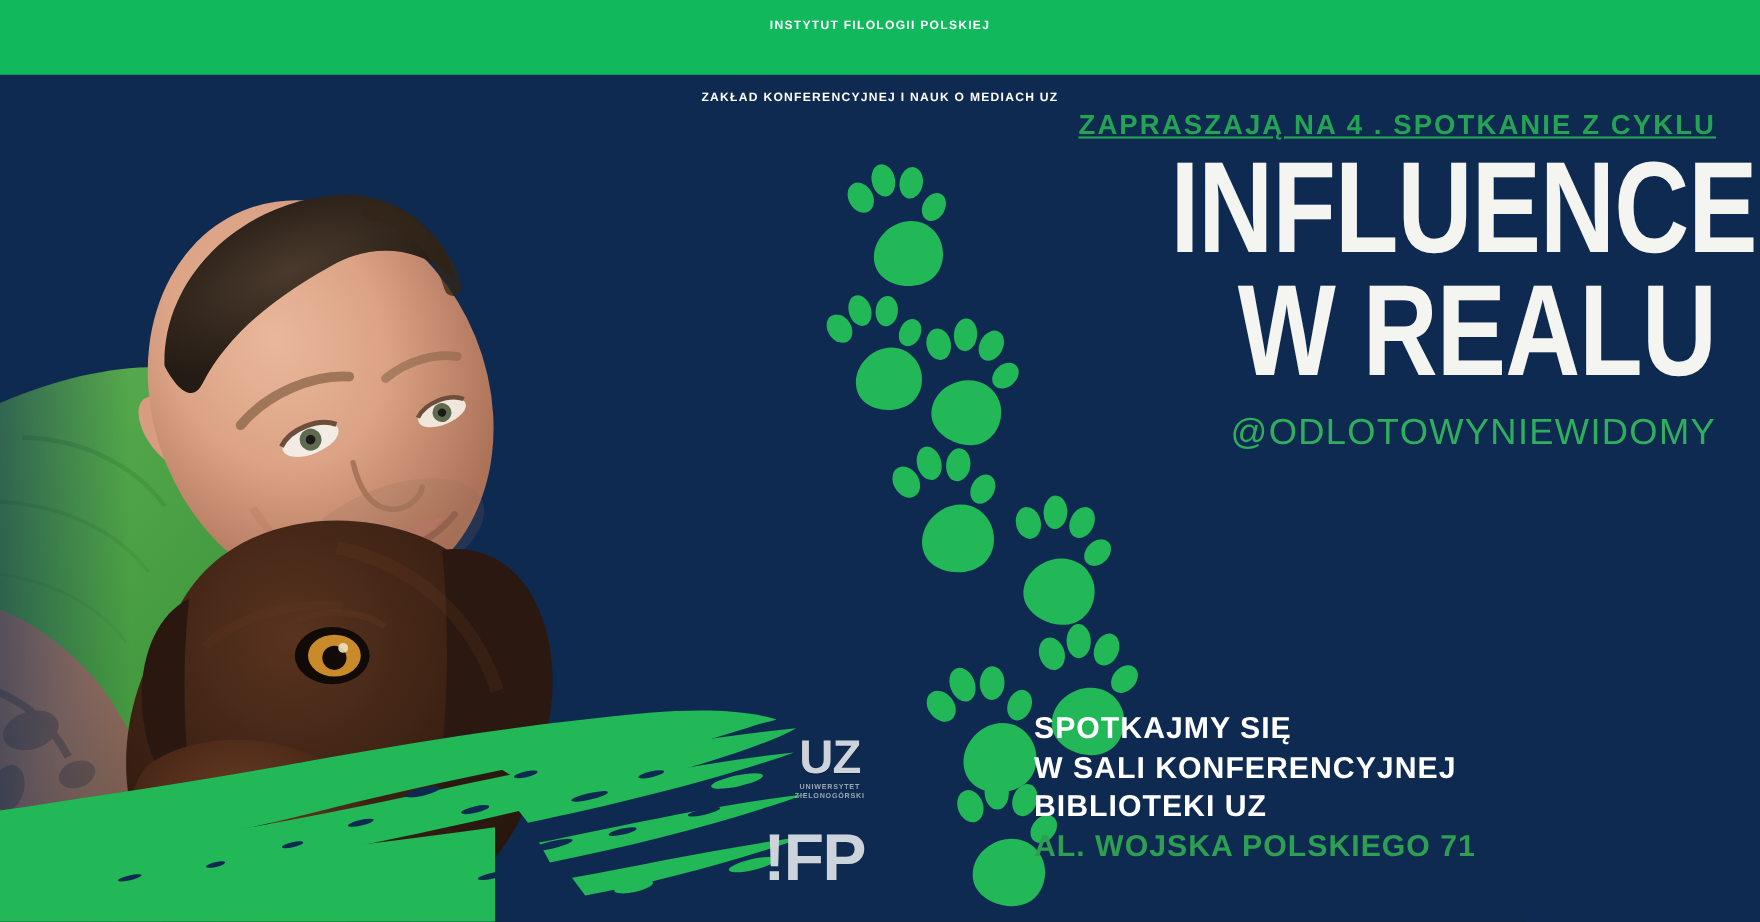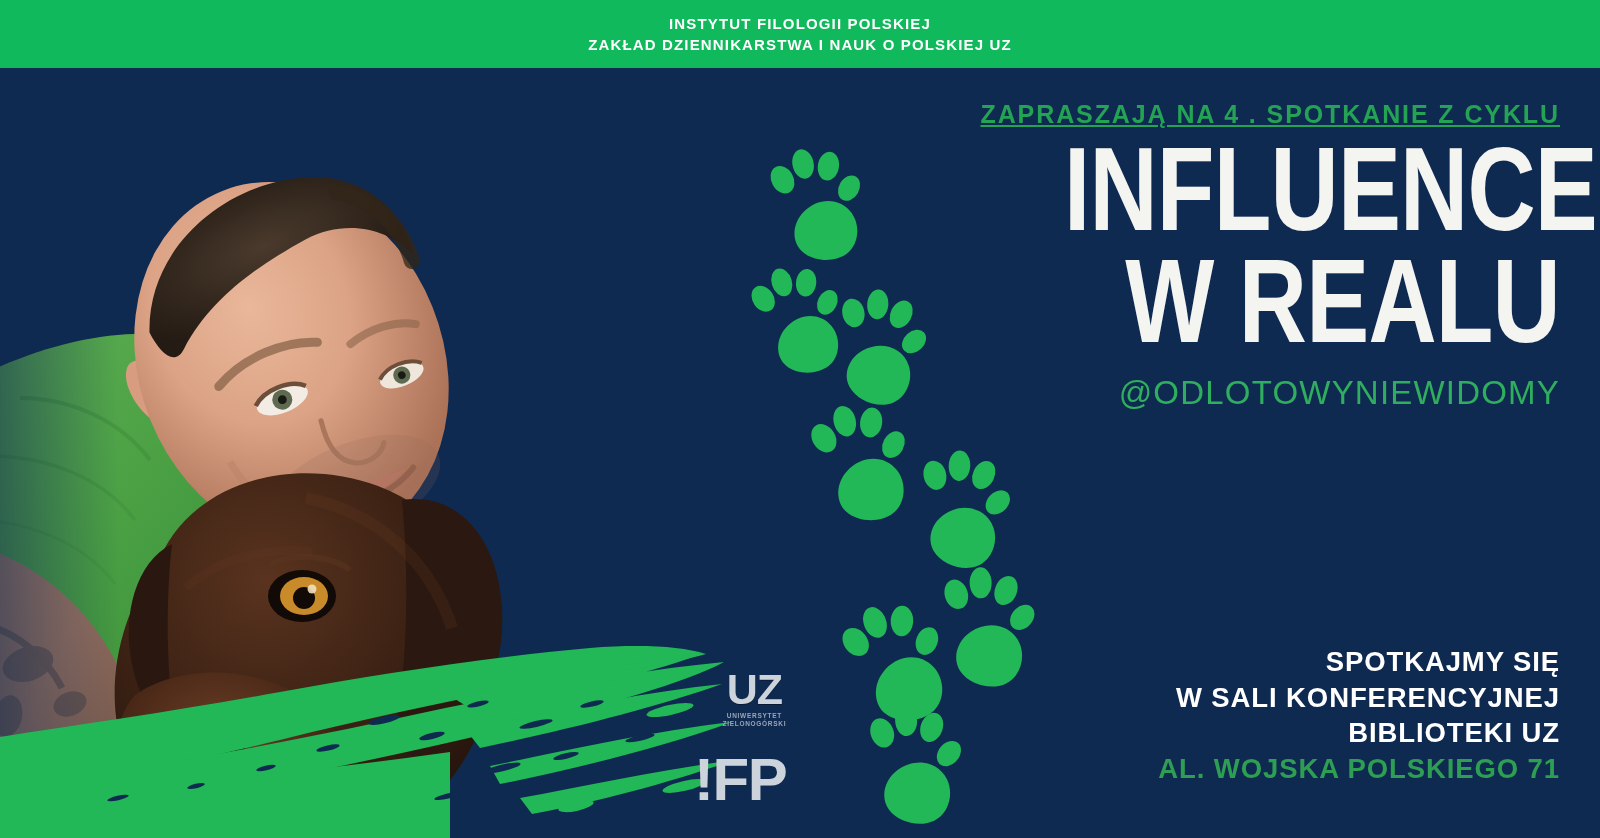"INSTYTUT FILOLOGII POLSKIEJ" #topbar .org-line { font-size: 15px -> 11px; margin-top: none -> 45px }
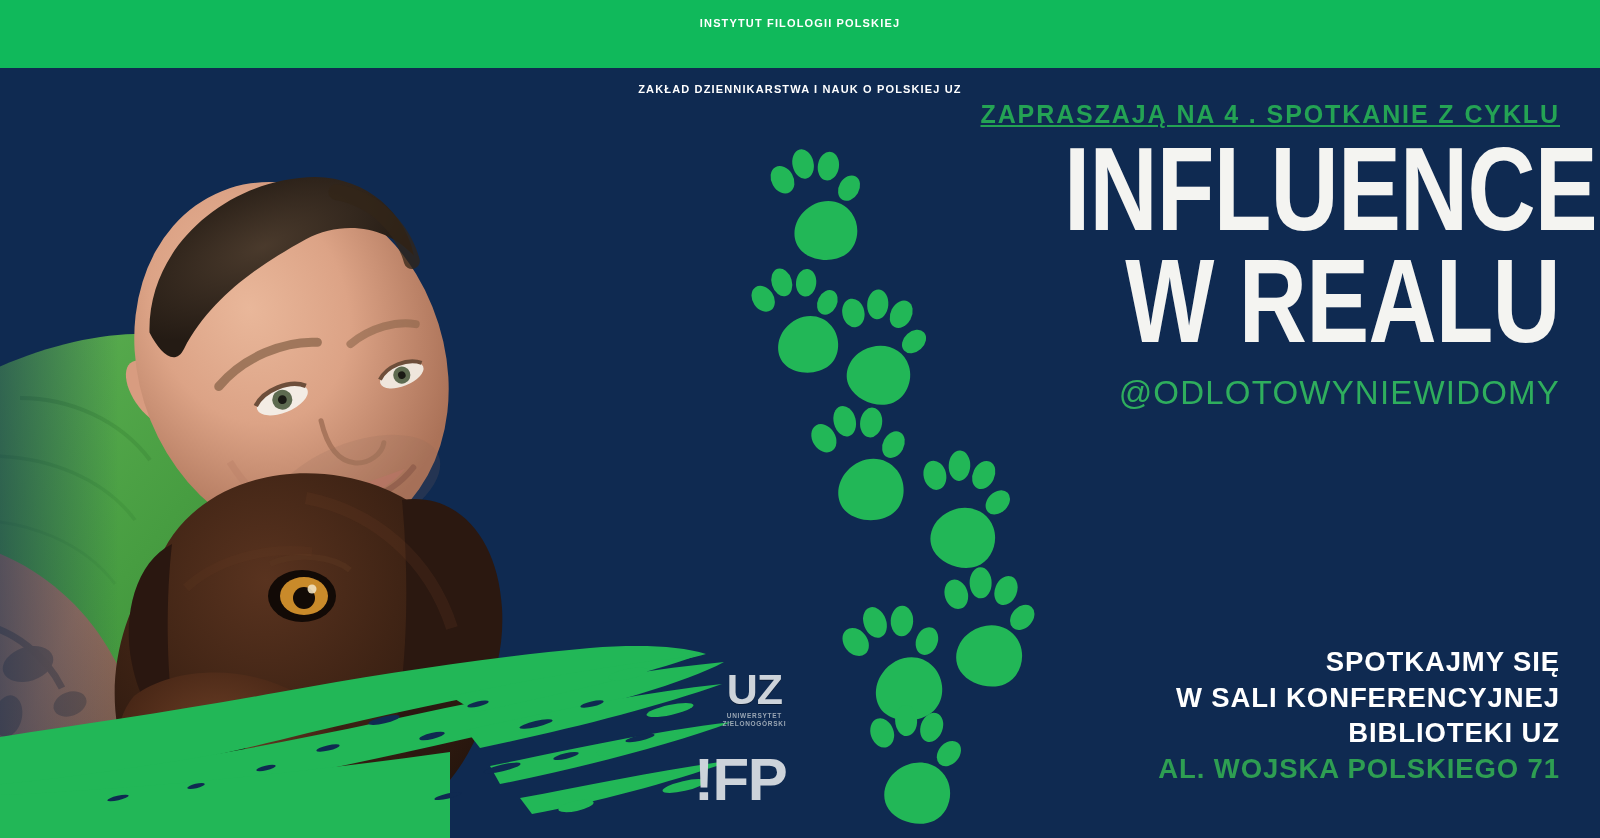"ZAKŁAD DZIENNIKARSTWA I NAUK O" div.org-line { text: DZIENNIKARSTWA I NAUK O POLSKIEJ -> KONFERENCYJNEJ I NAUK O MEDIACH }
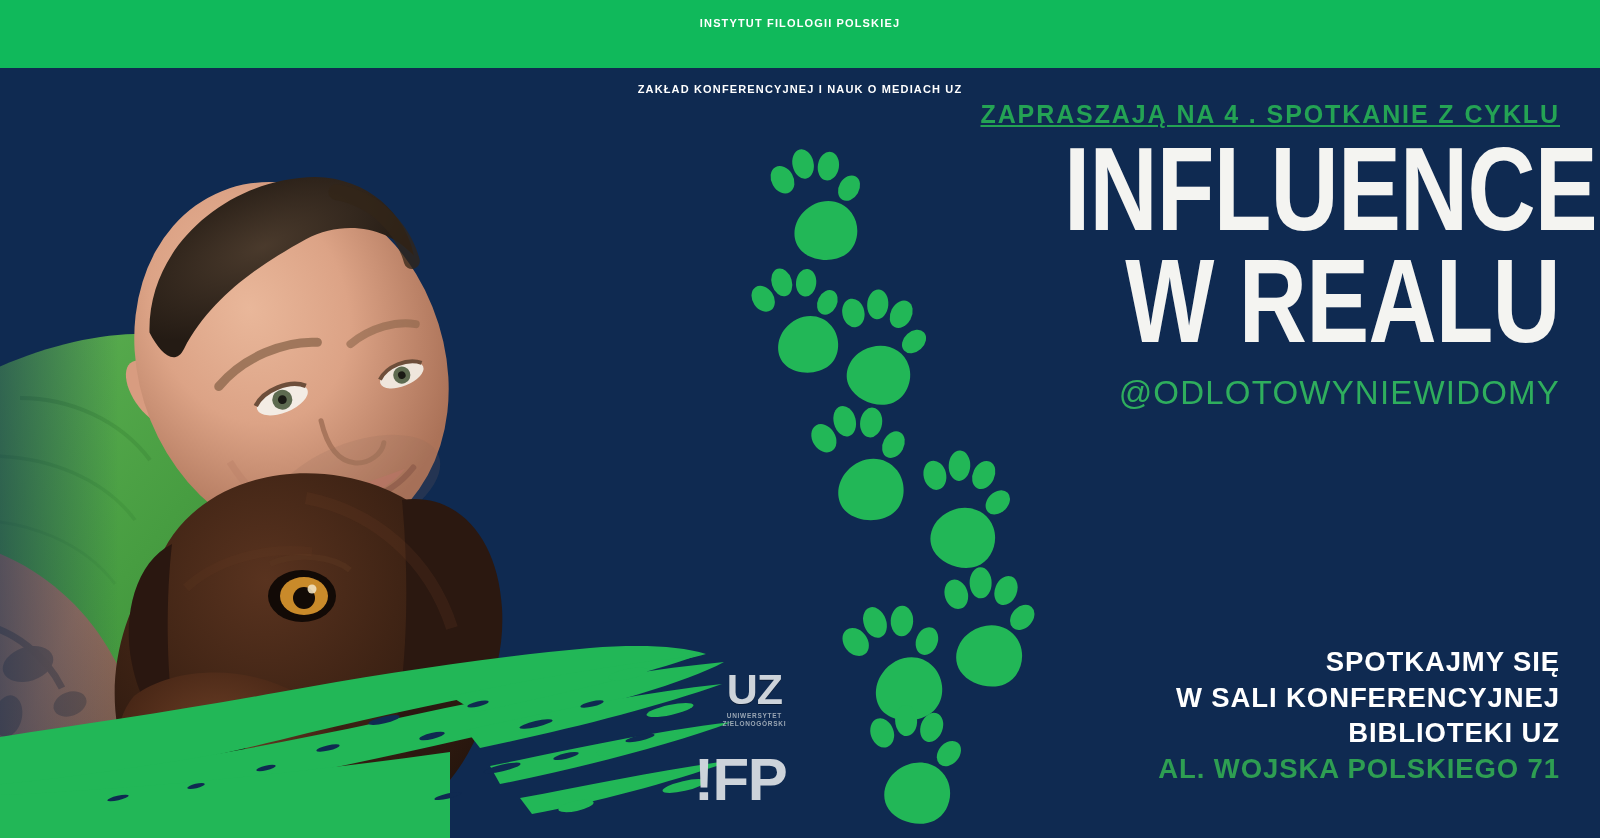"SPOTKAJMY SIĘ" #details { text-align: right -> none }
